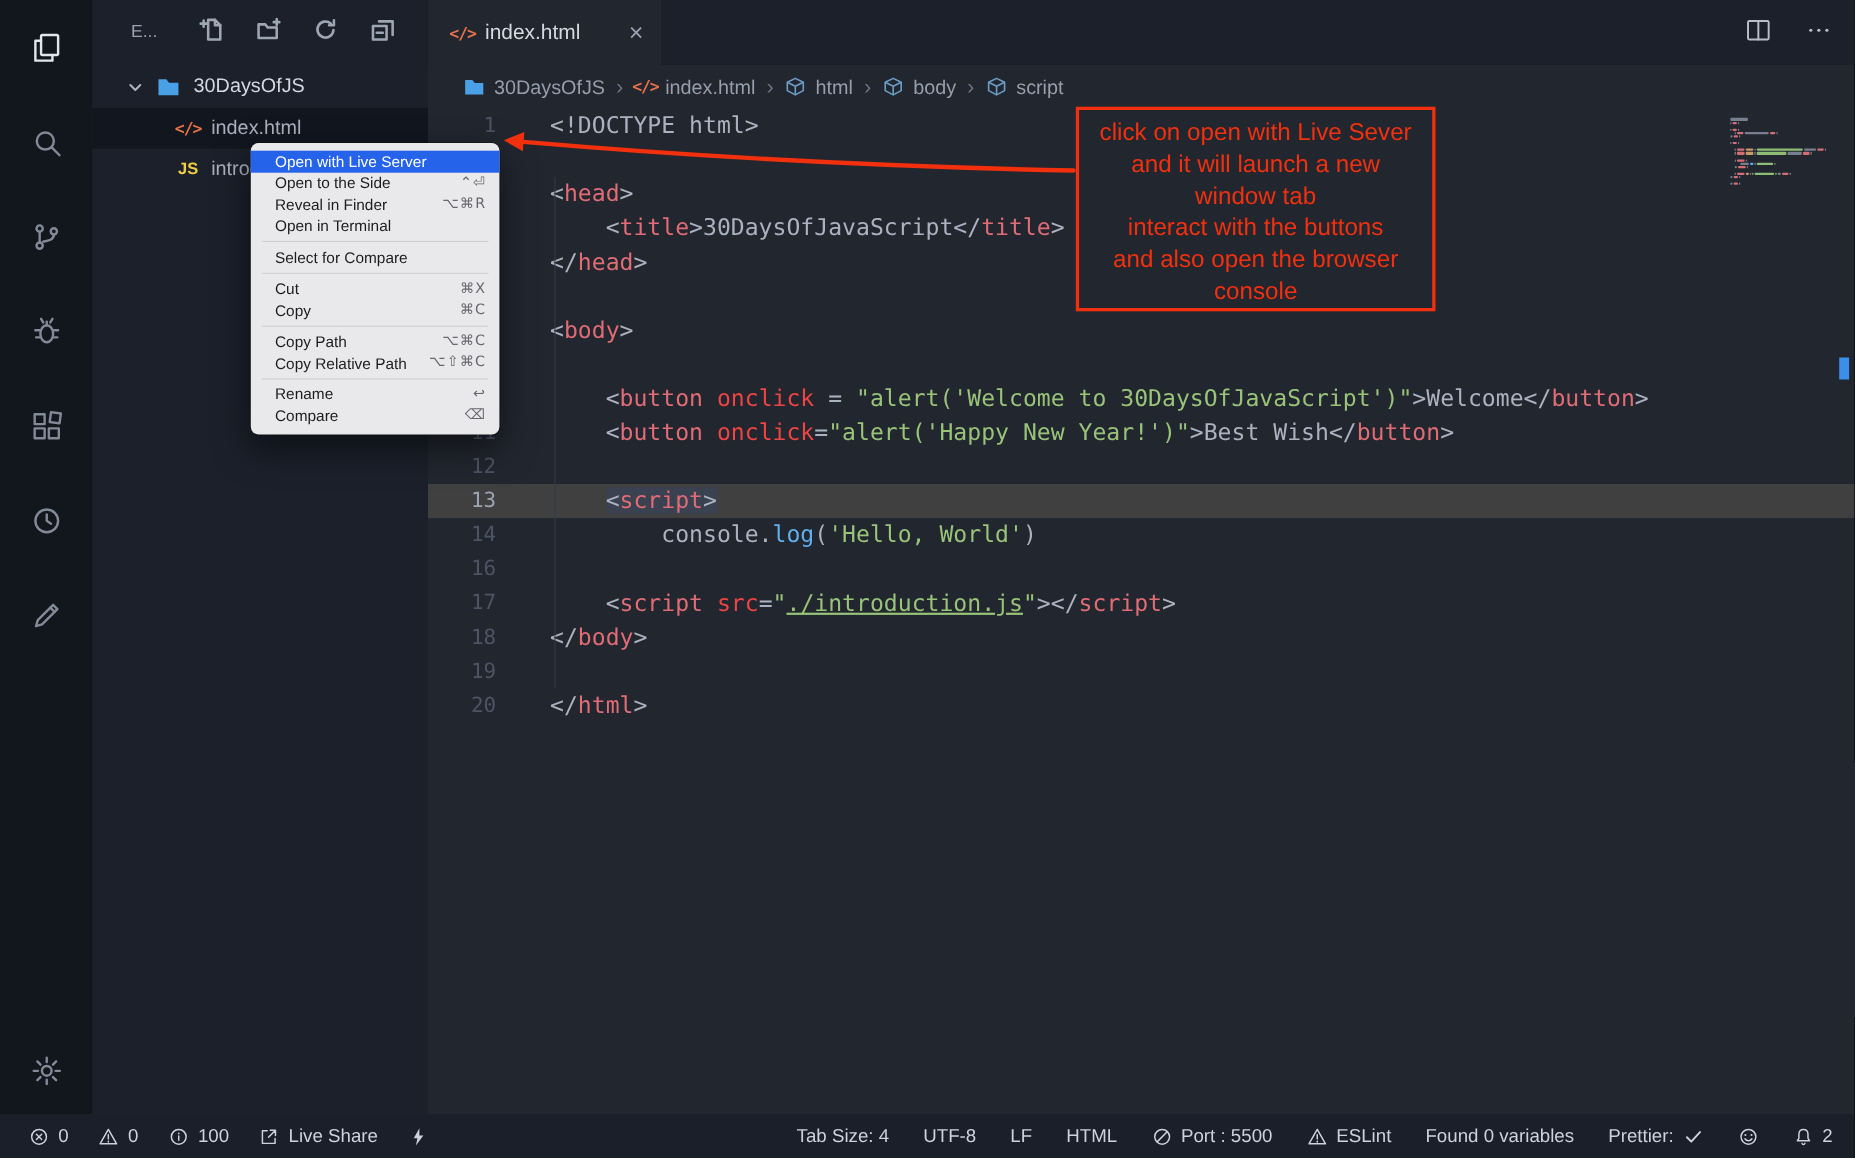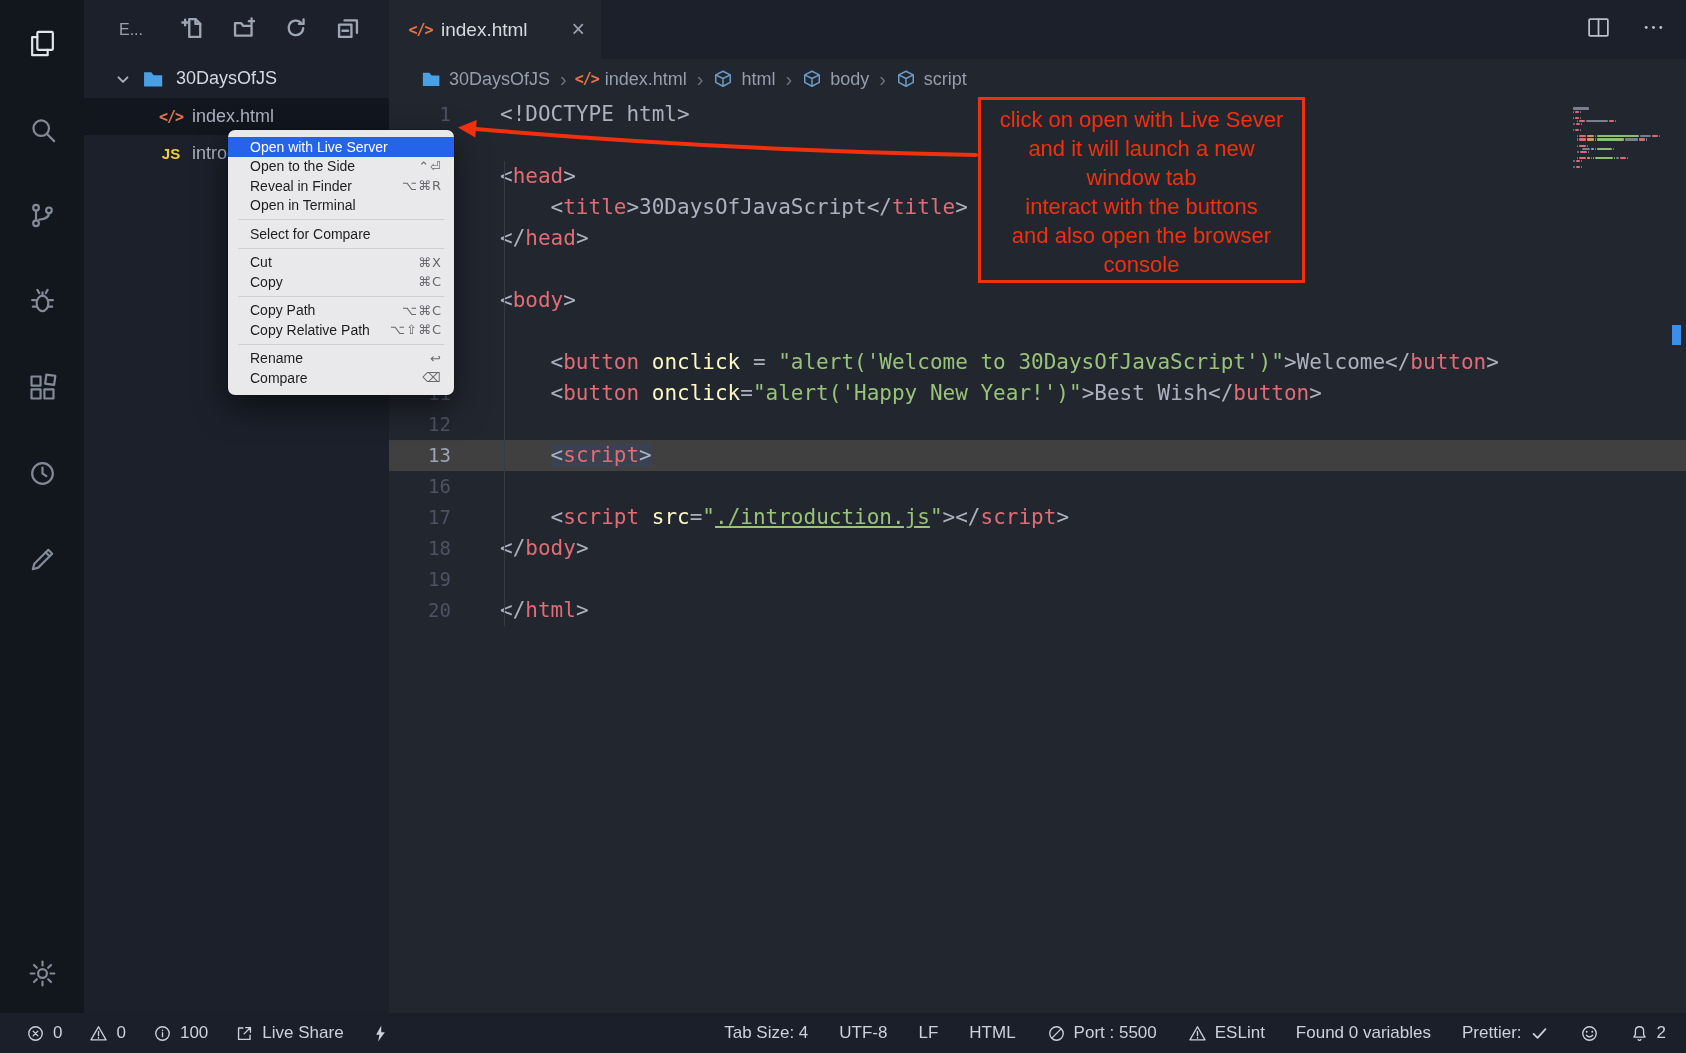"onclick" .tk-att { color: #fef9c3 -> #ef4444 }
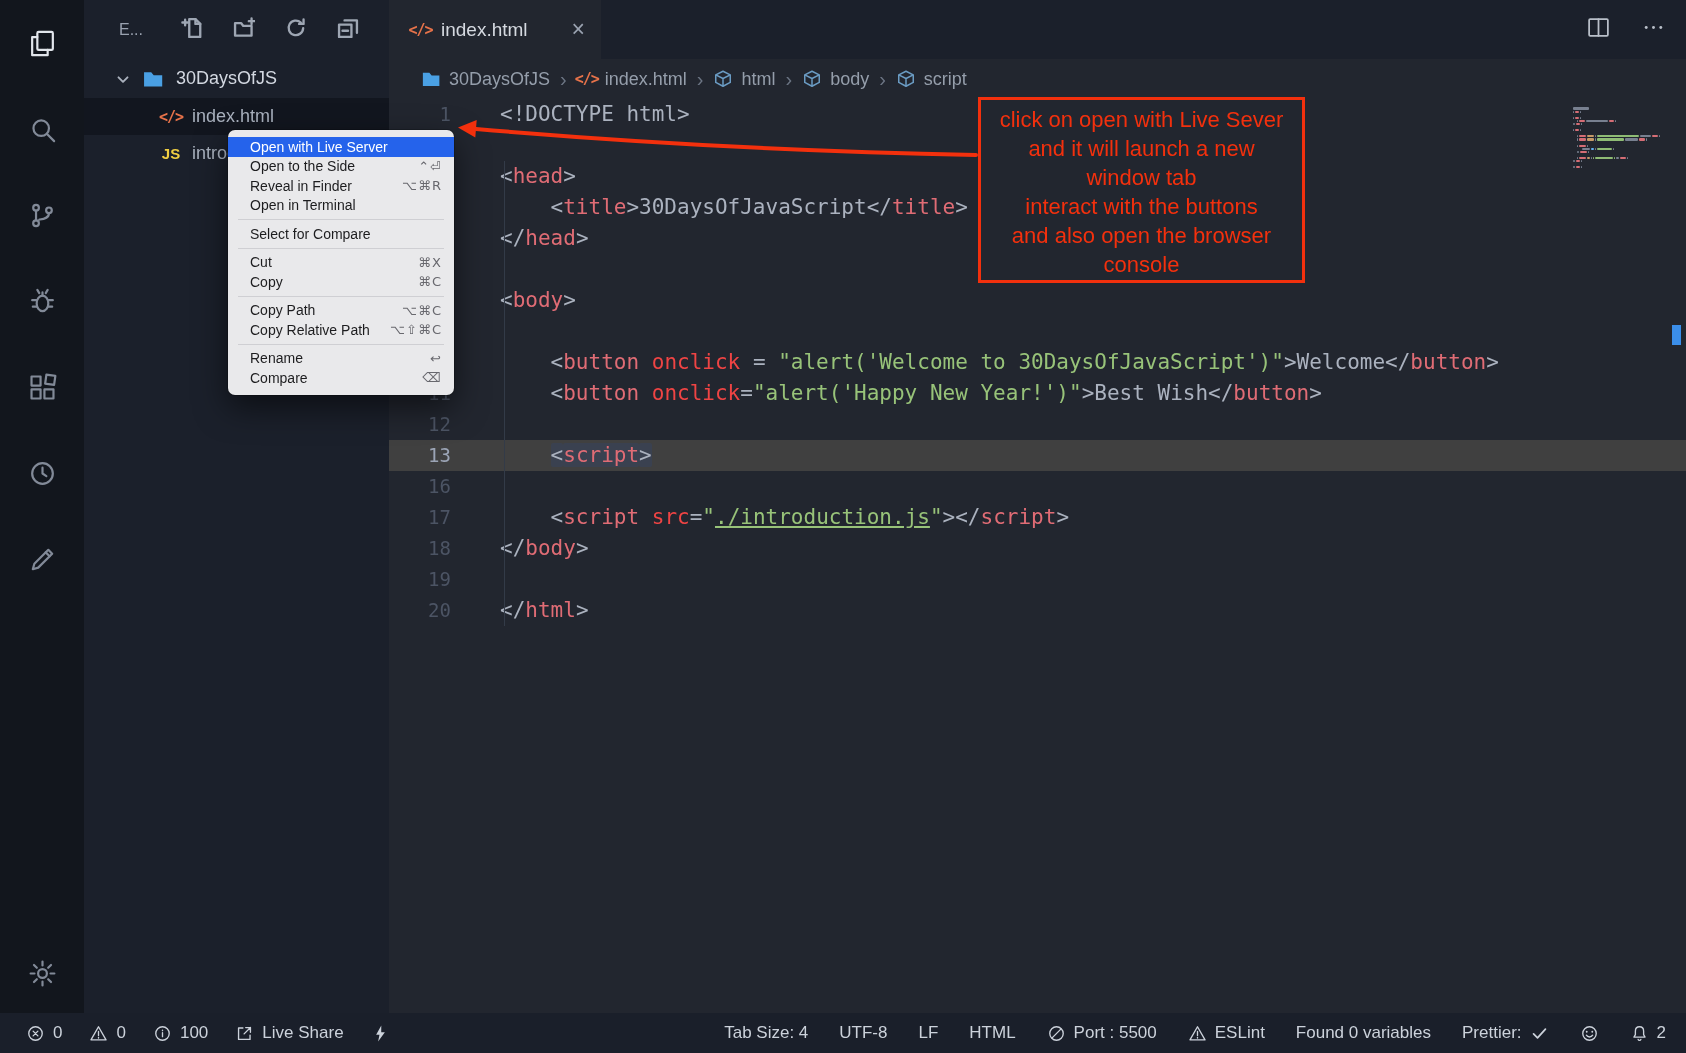"14" div.code-line { html: none -> <div> <div>14</div> <div><span> console.</span><span>log</span><span>(</span><span>'Hello, World'</span><span>)</span></div> </div> }
